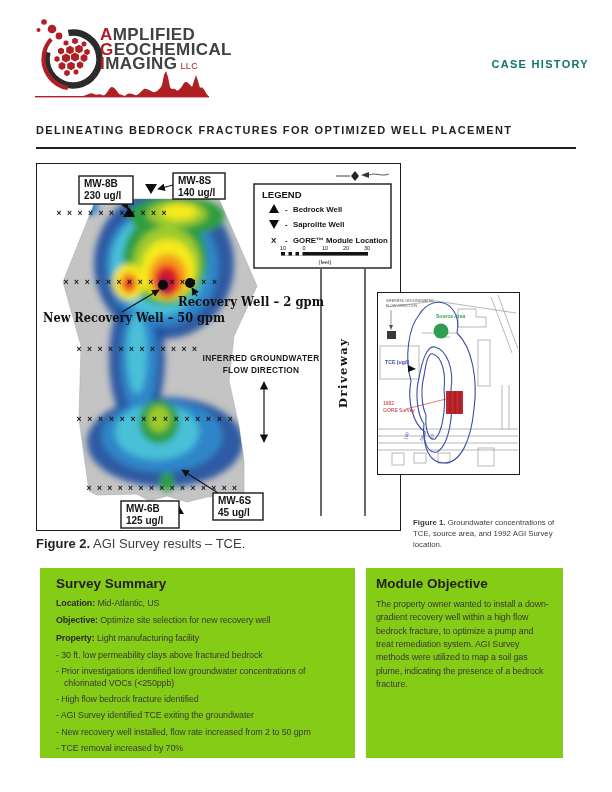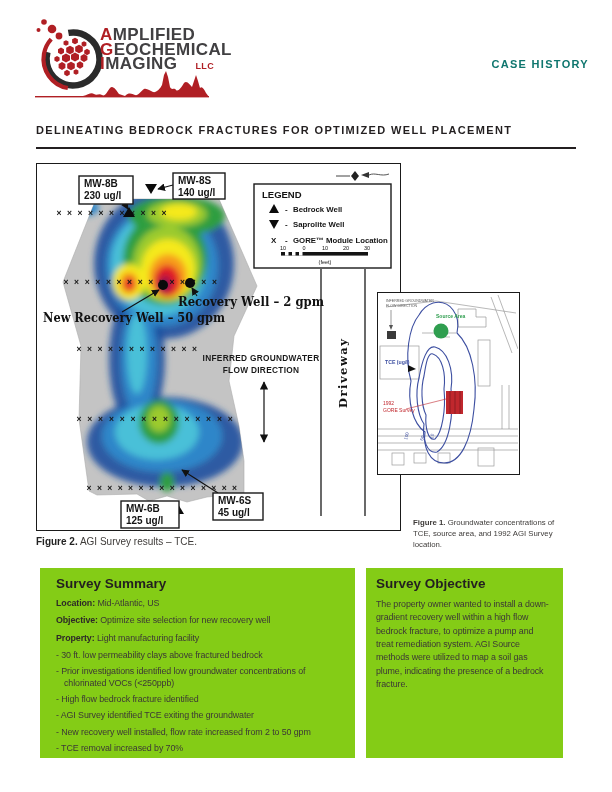"LLC" #logo-text .llc { font-weight: 700 -> 400; margin-left: 18px -> 3px }
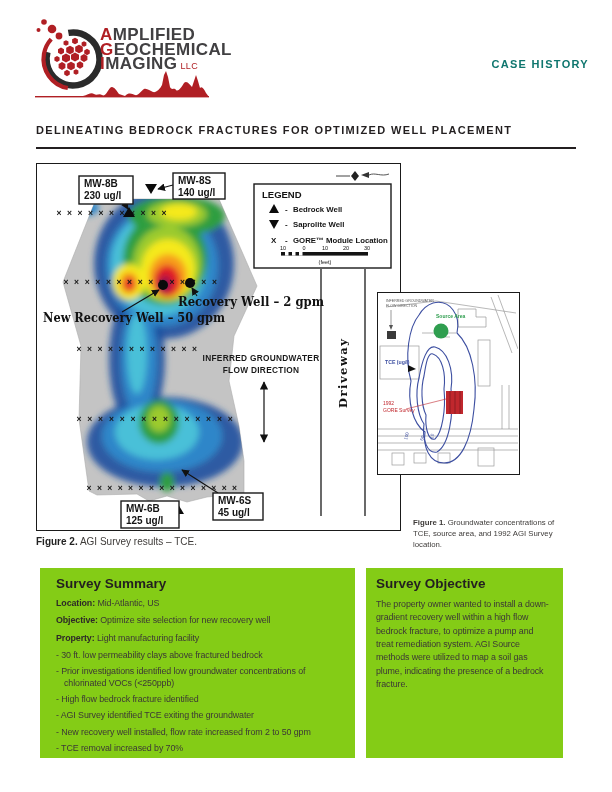"Figure 2. AGI Survey results" .caption { font-size: 10px -> 13px }
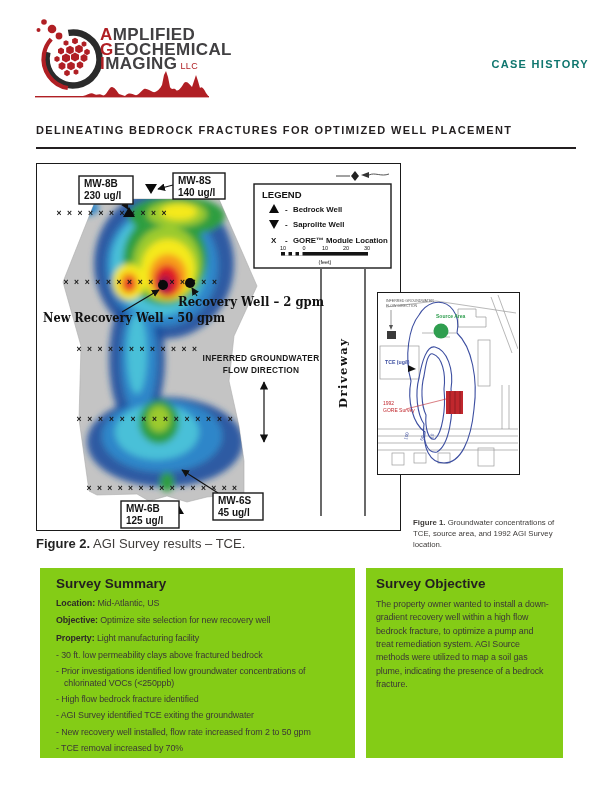"Survey Objective" div.box-title { text: Survey -> Module }
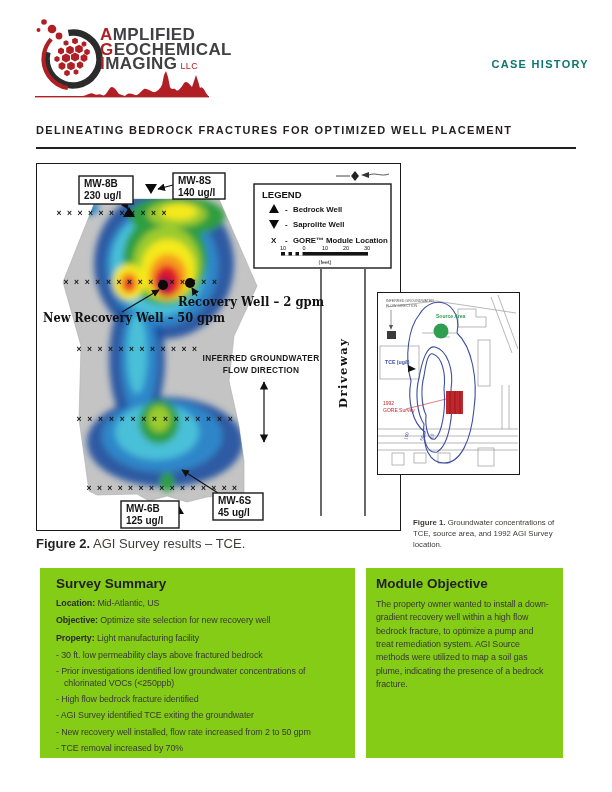"The property owner wanted to" p { text: Source -> Survey }
